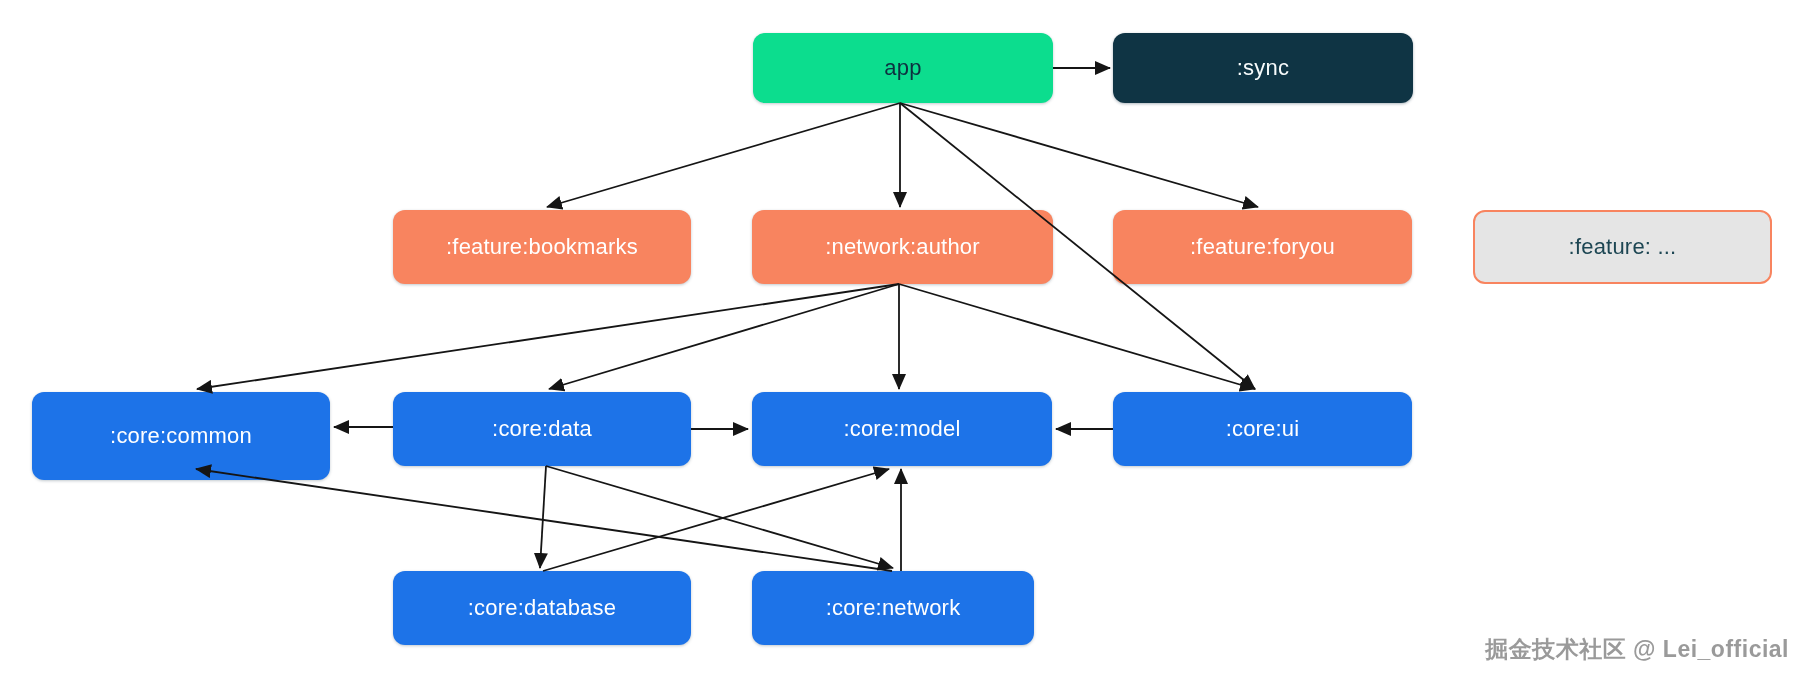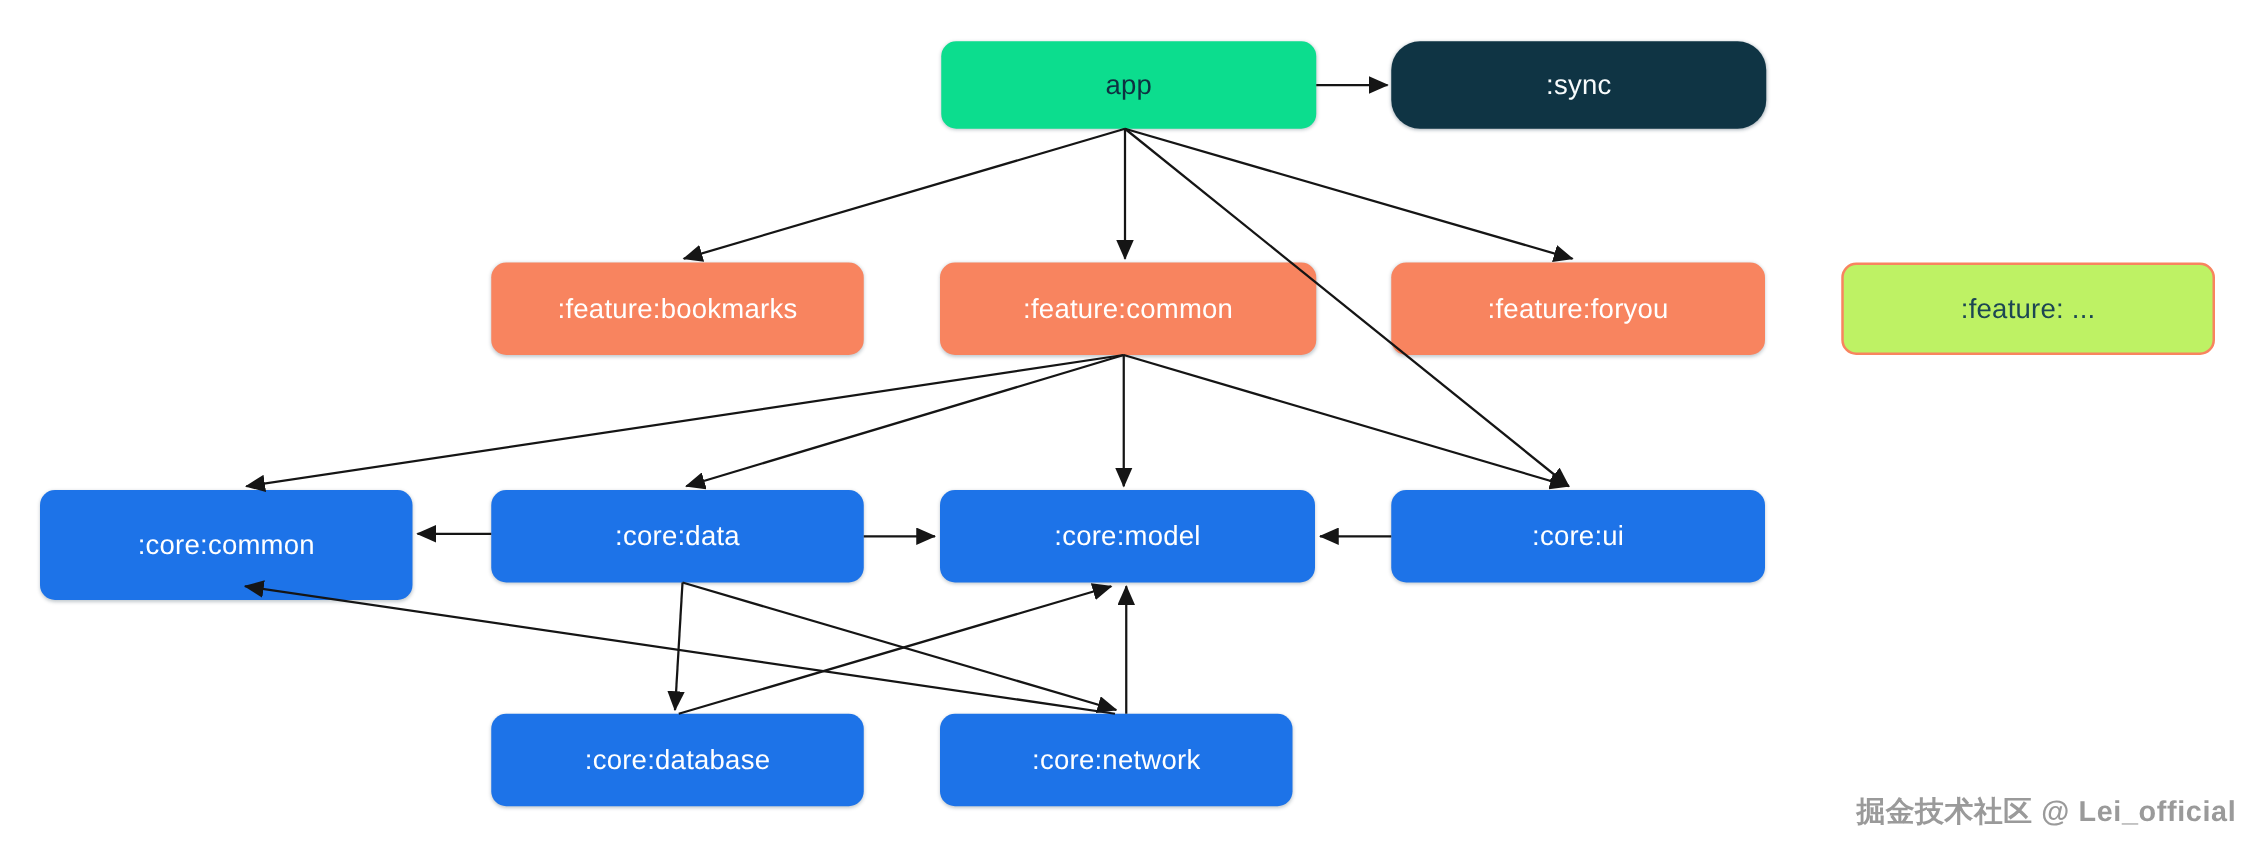":sync" .node.navy { border-radius: 23px -> none }
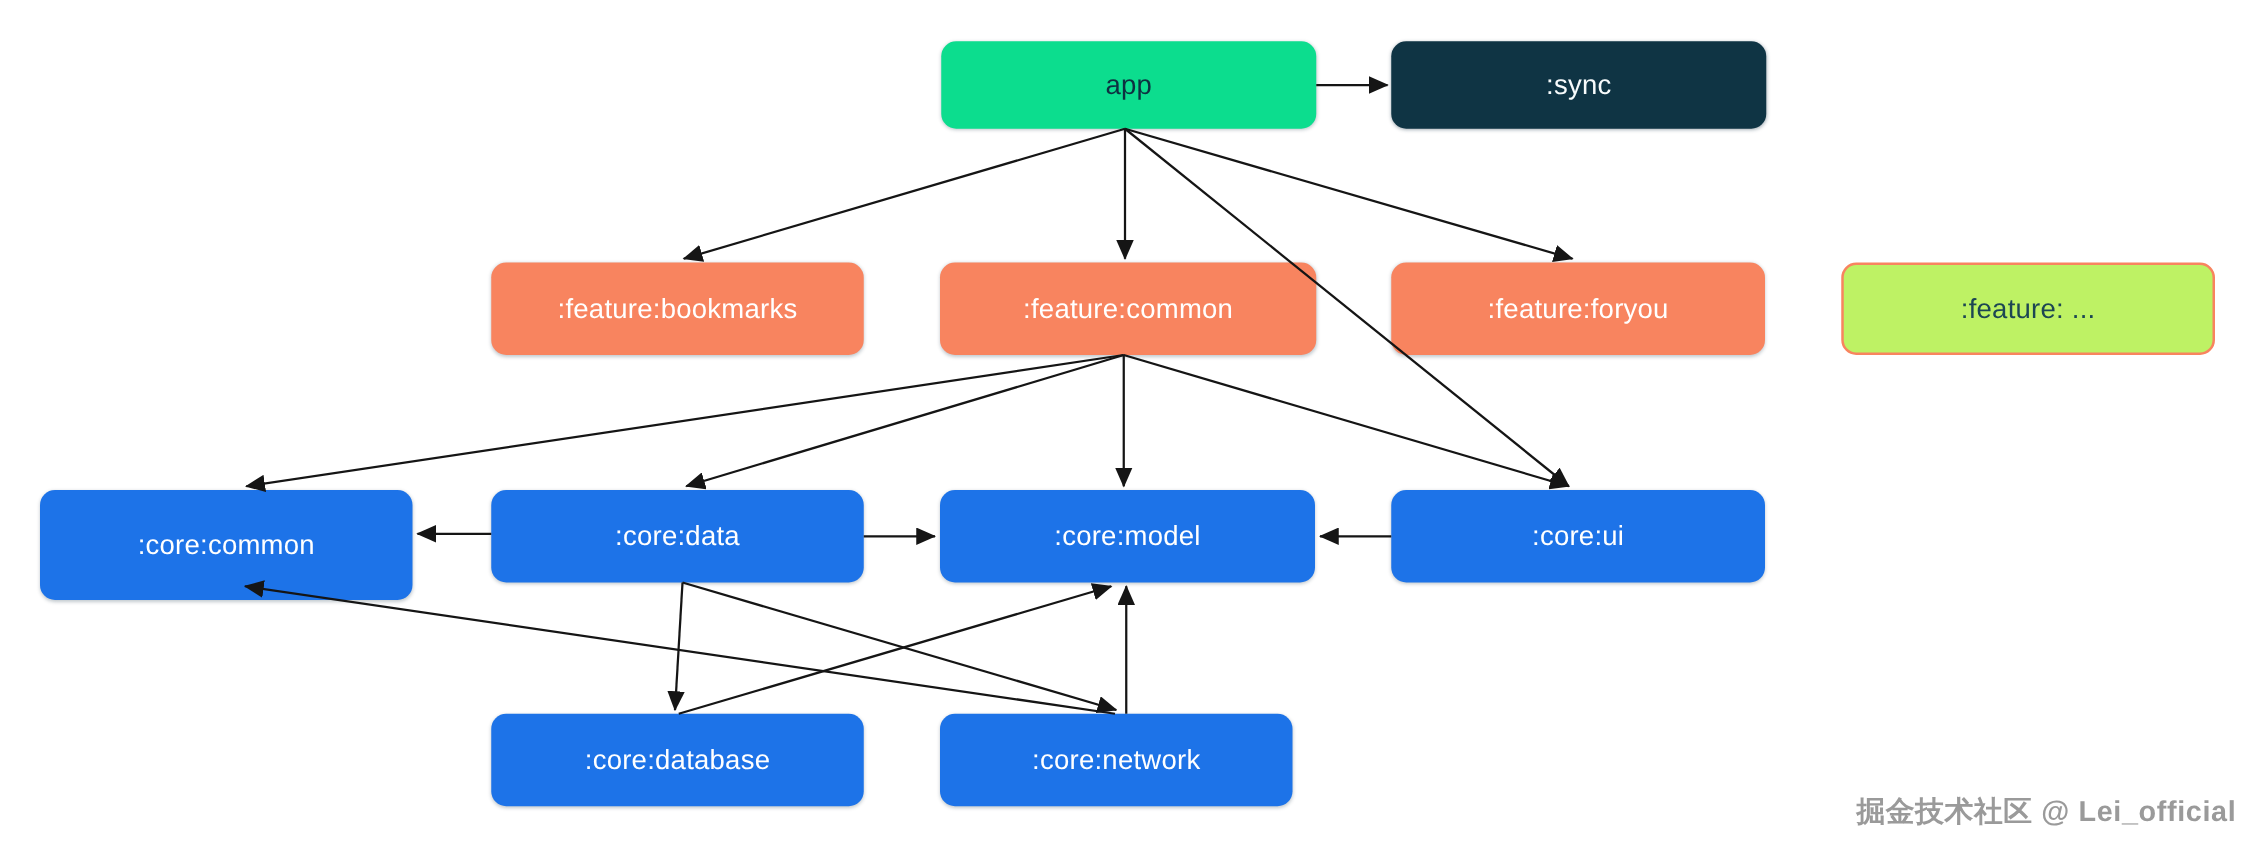":feature:common" div.node { text: :feature:common -> :network:author }
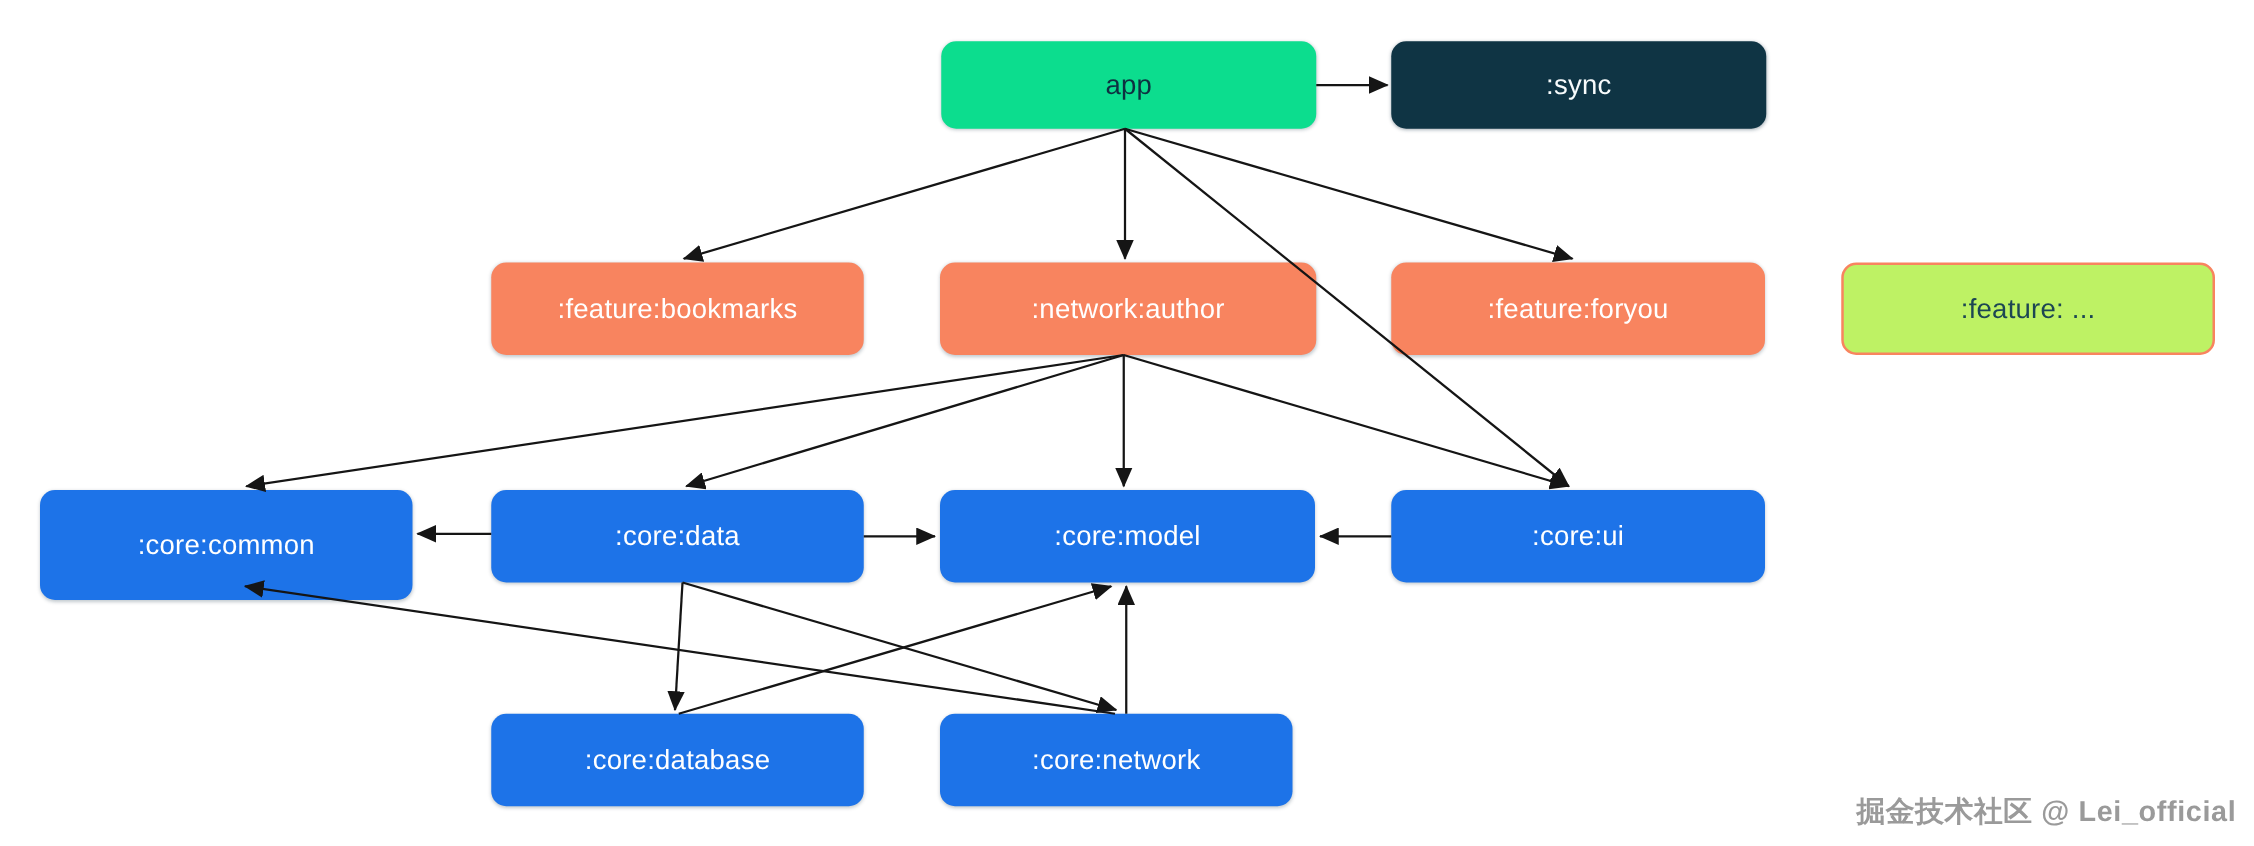":feature: ..." .node.orange-outline { background: #bef264 -> #e5e5e5 }
